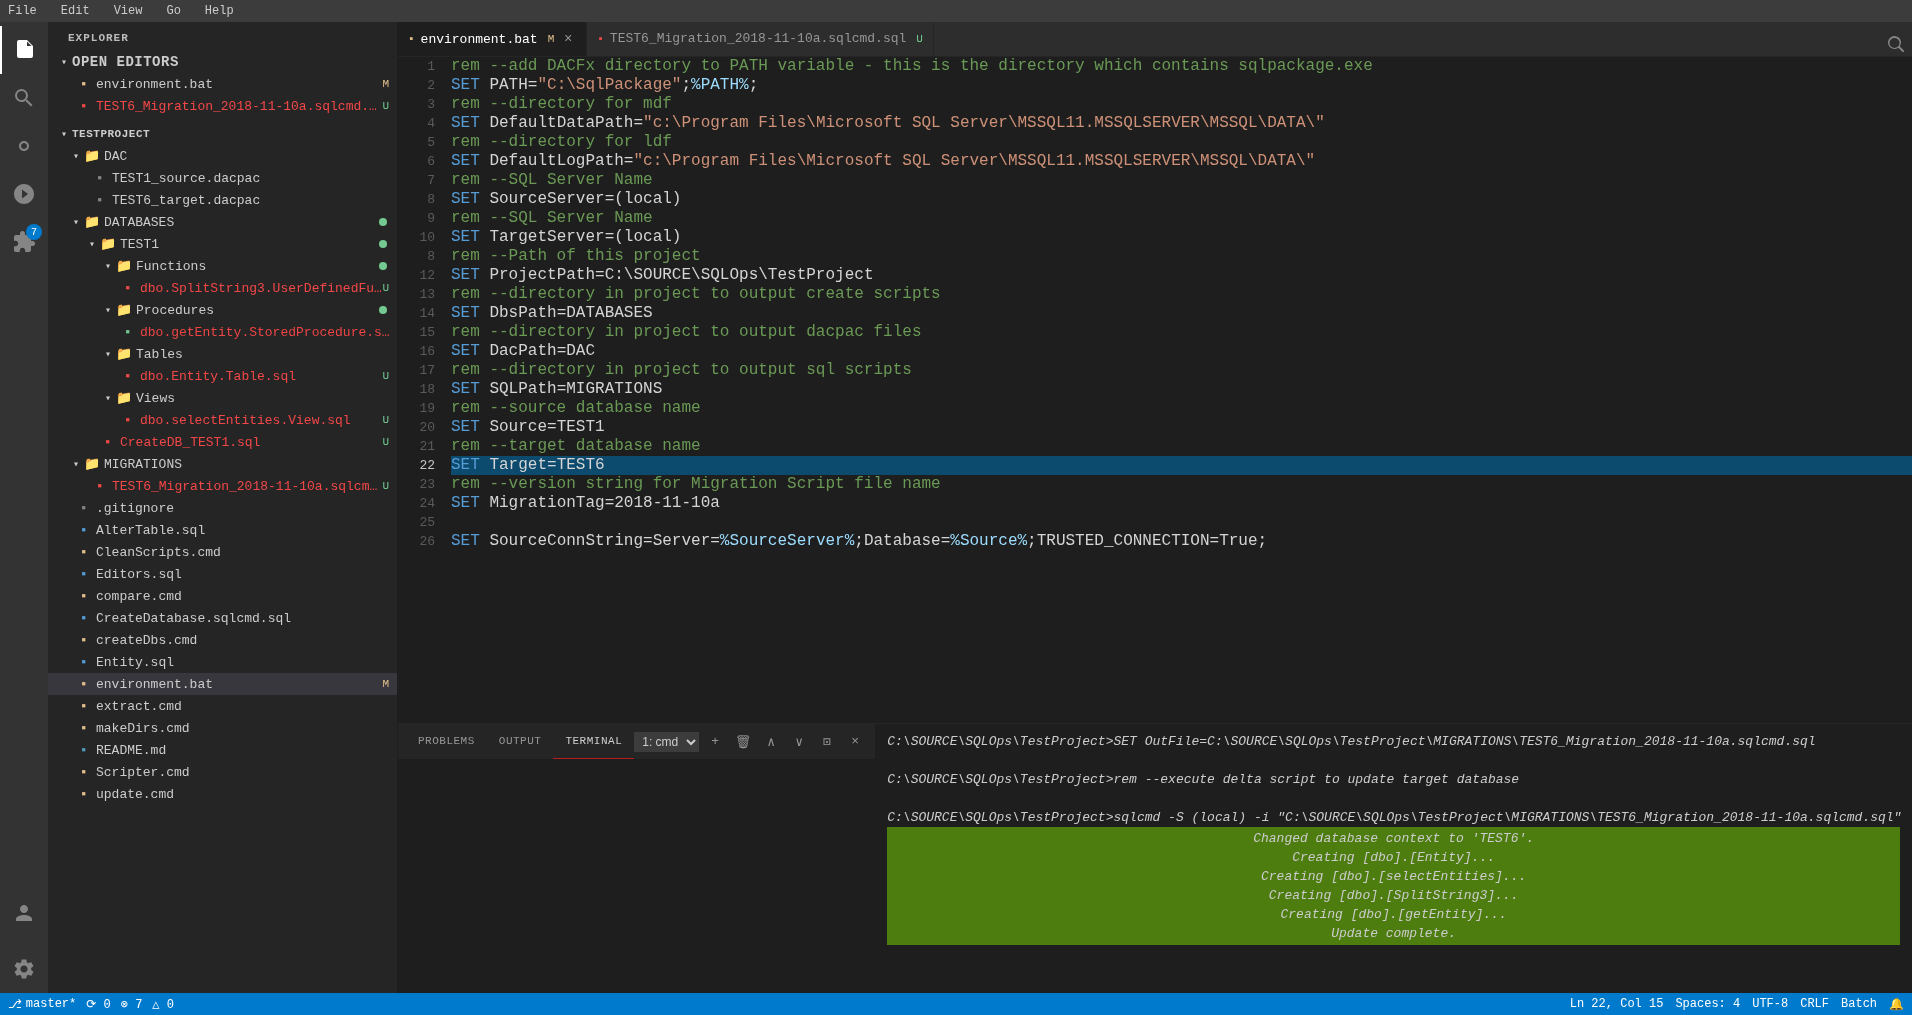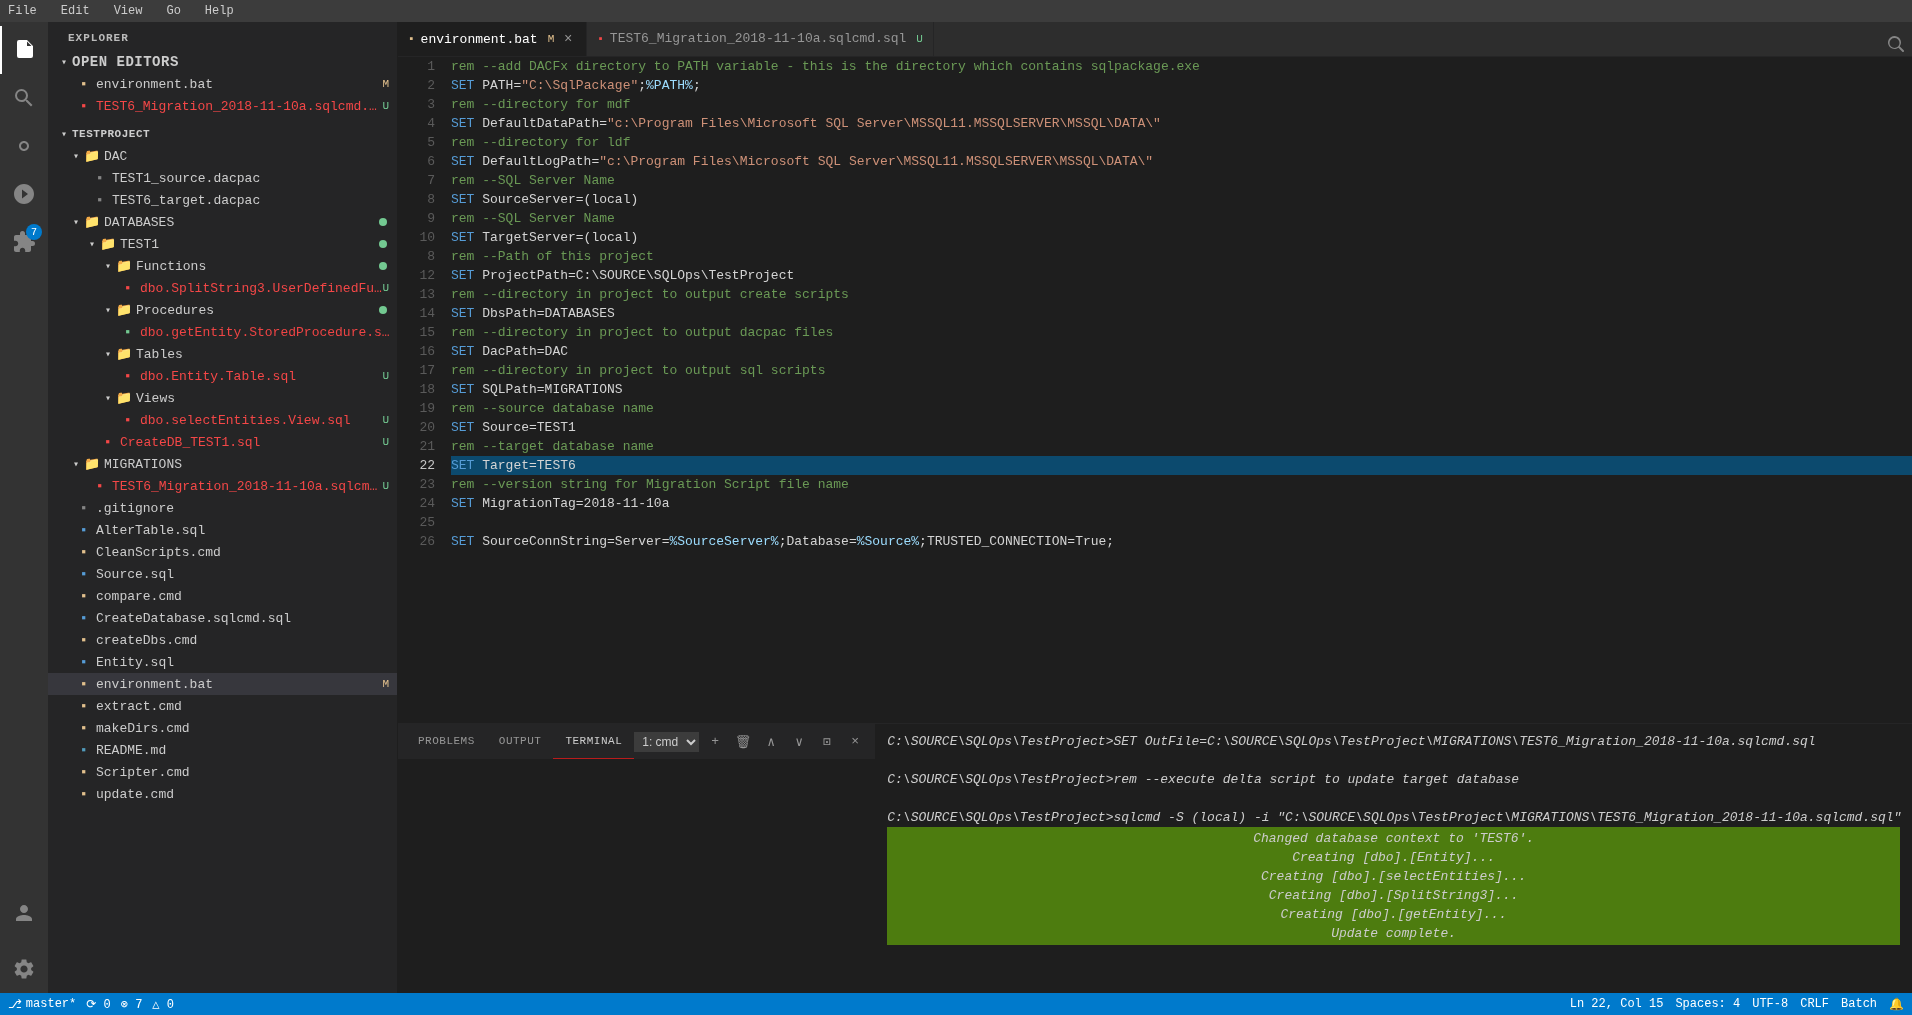"rem --add DACFx directory to" .code-line { font-size: 13px -> 16px }
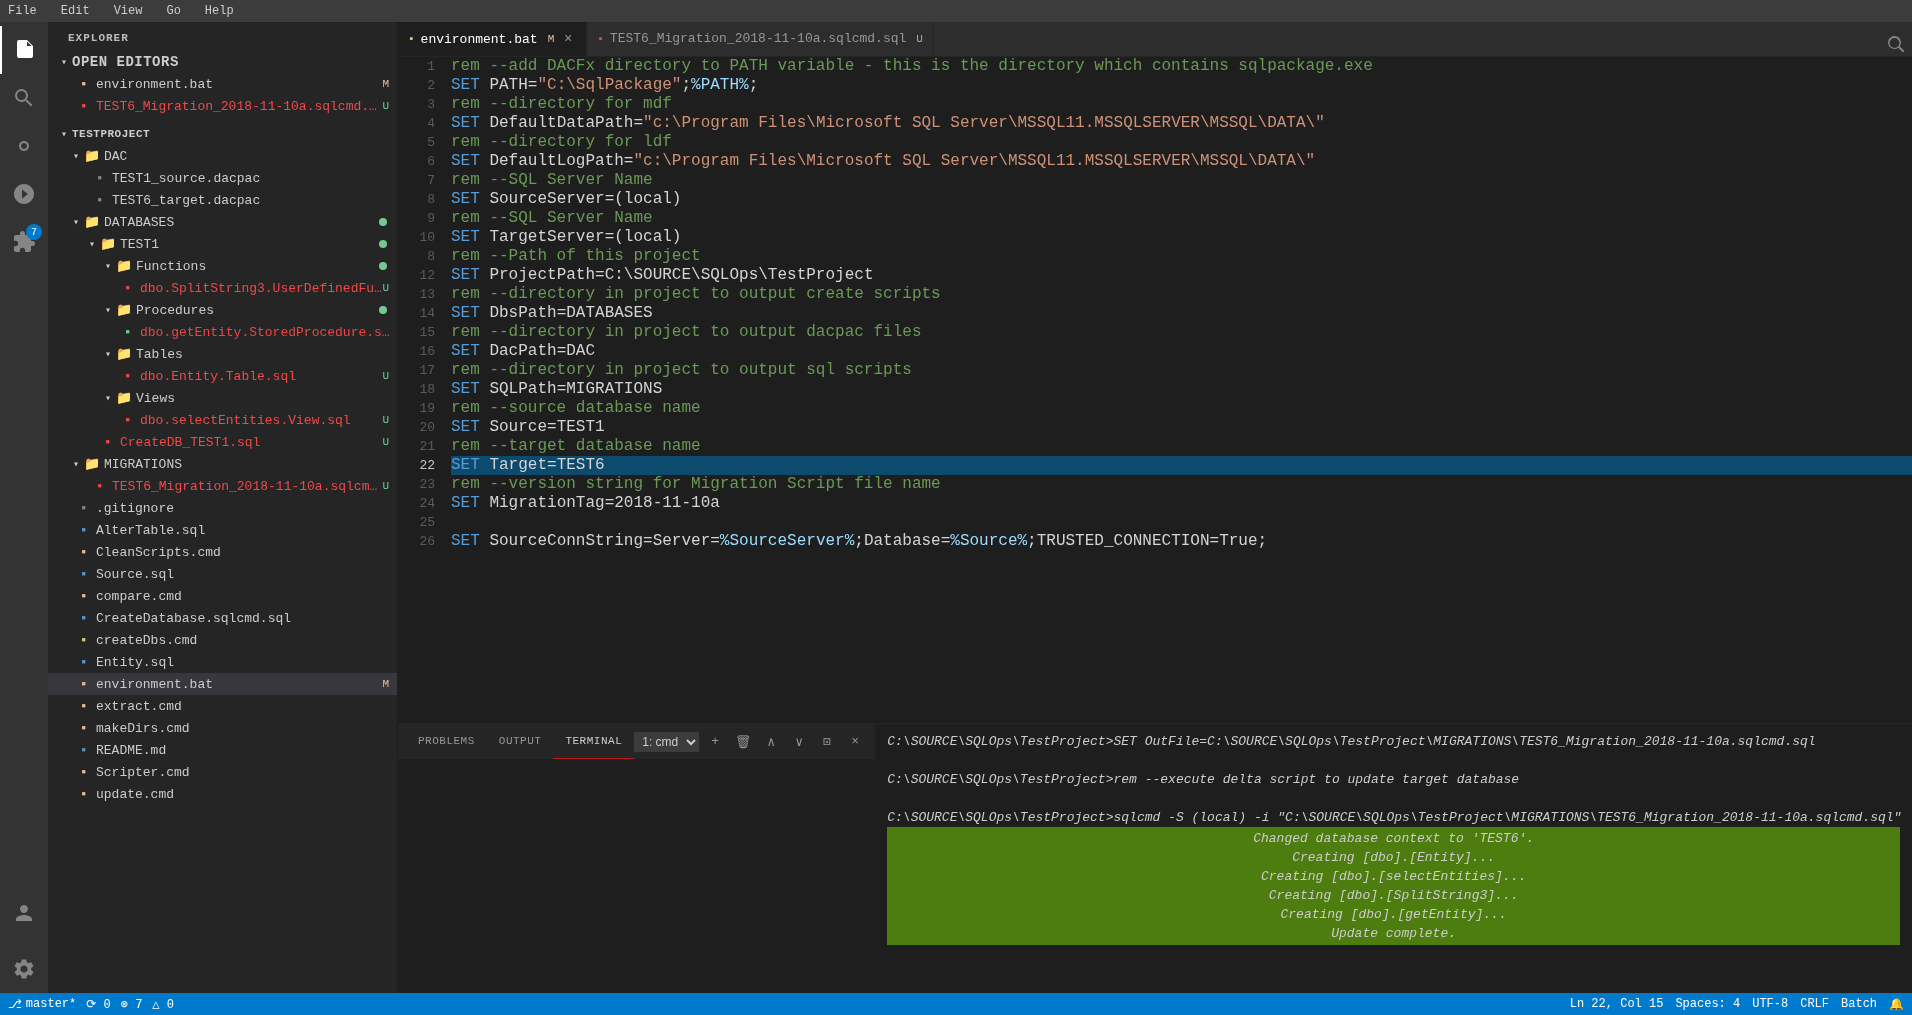"Source.sql" span.tree-label { text: Source.sql -> Editors.sql }
